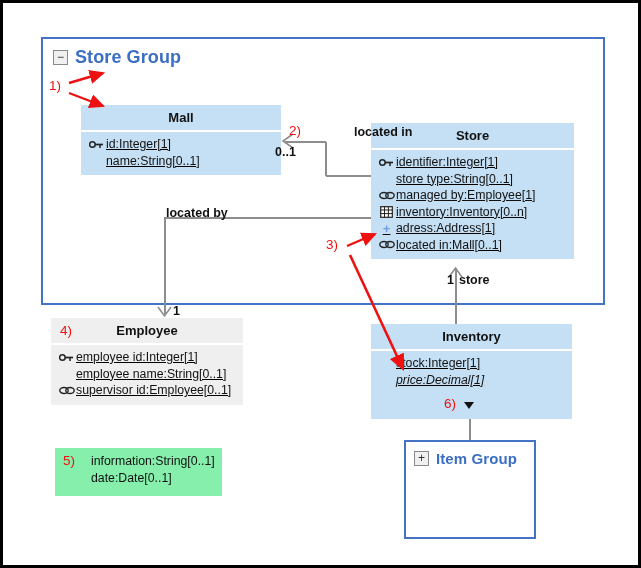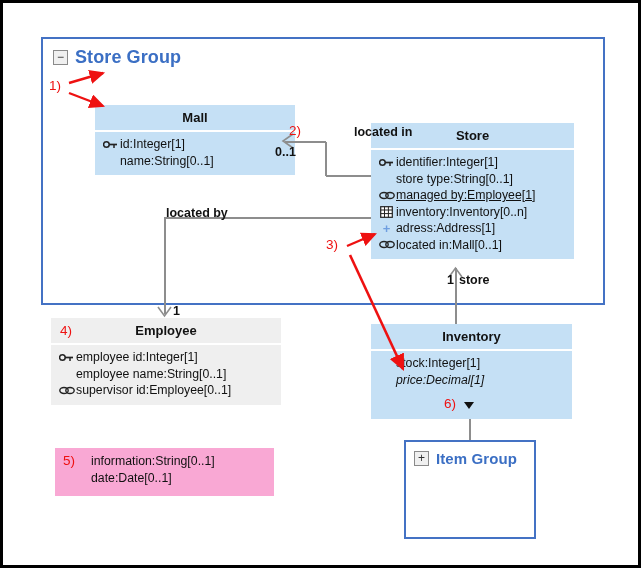"Mall" div.abs { left: 92px -> 78px }
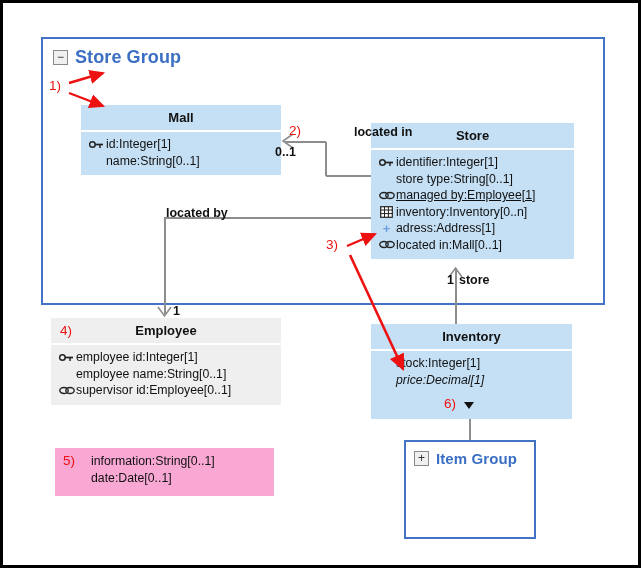"id:Integer[1]" .cls-body { text-decoration: none -> underline }
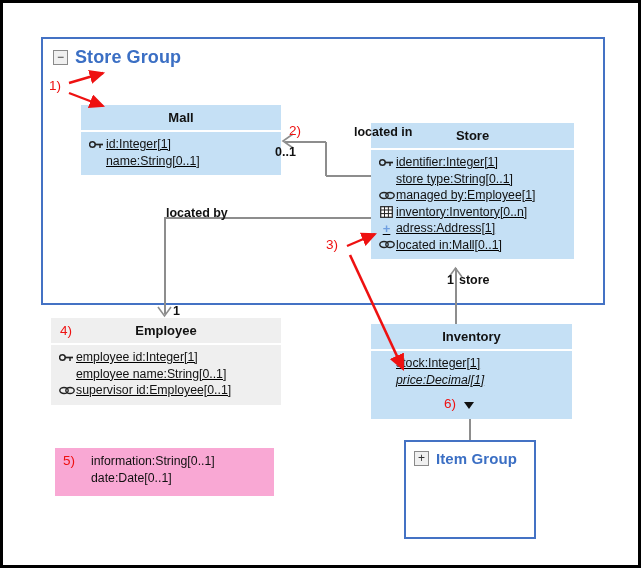"Employee" div.abs { width: 230px -> 192px }
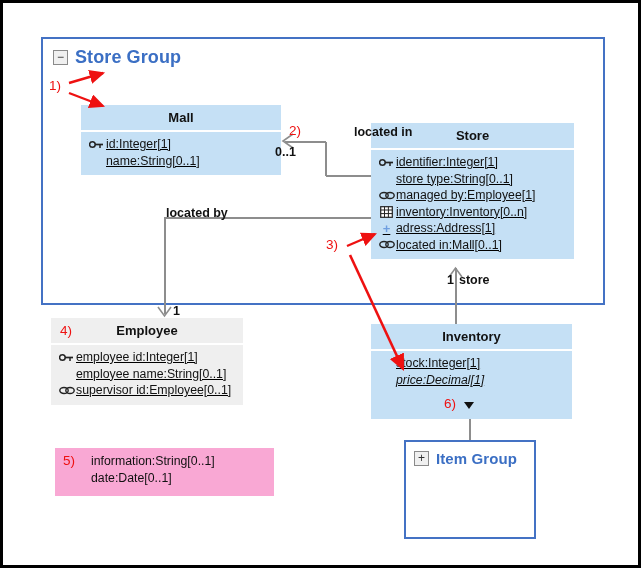"information:String[0..1]" #info-note { background: #f9a8d4 -> #86efac; width: 219px -> 167px }
